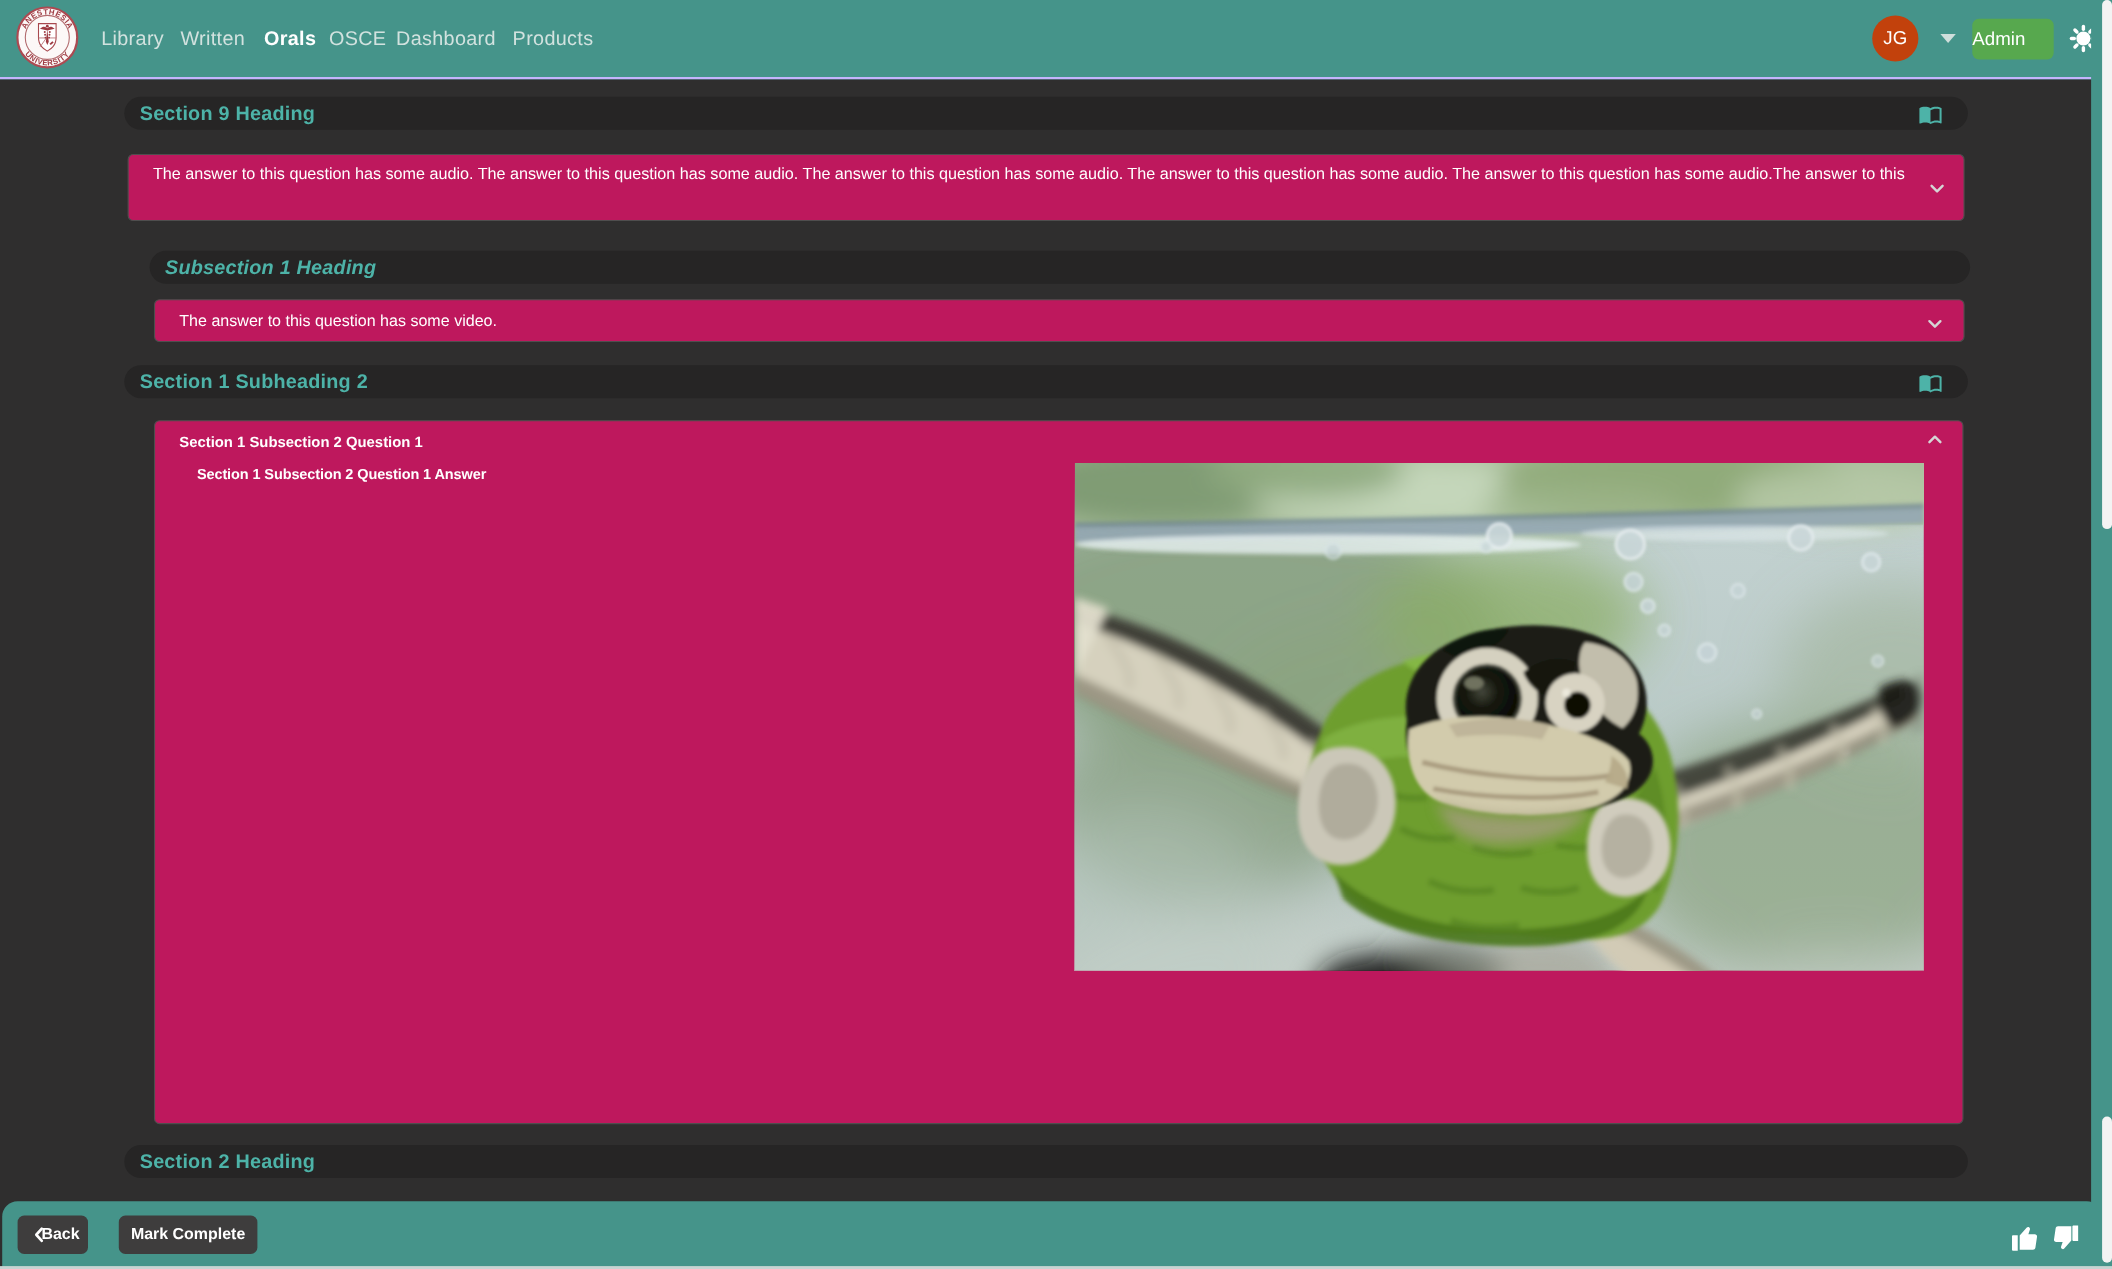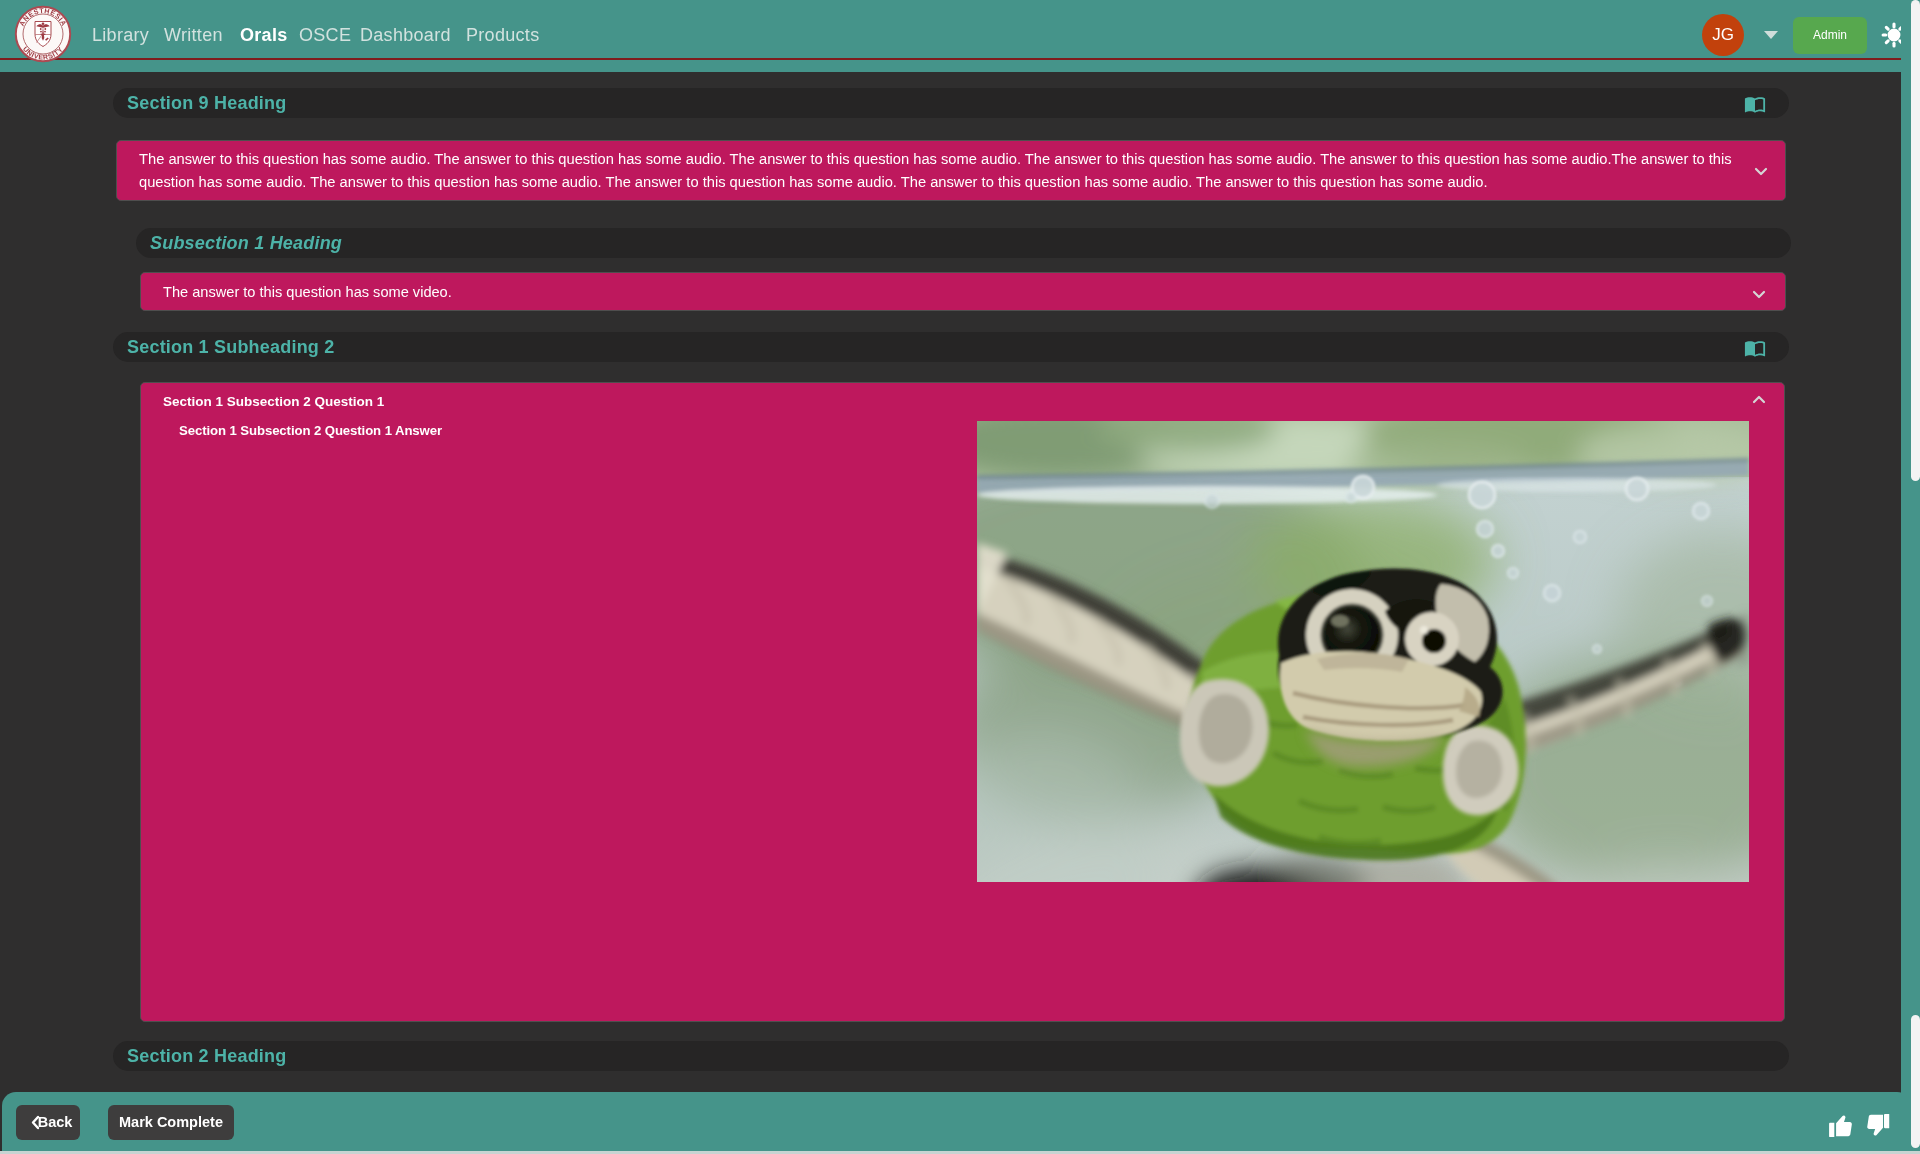"Library" #nav { border-bottom: 2px solid #7f1d1d -> 2px solid #c4b5fd; height: 60px -> 72px }
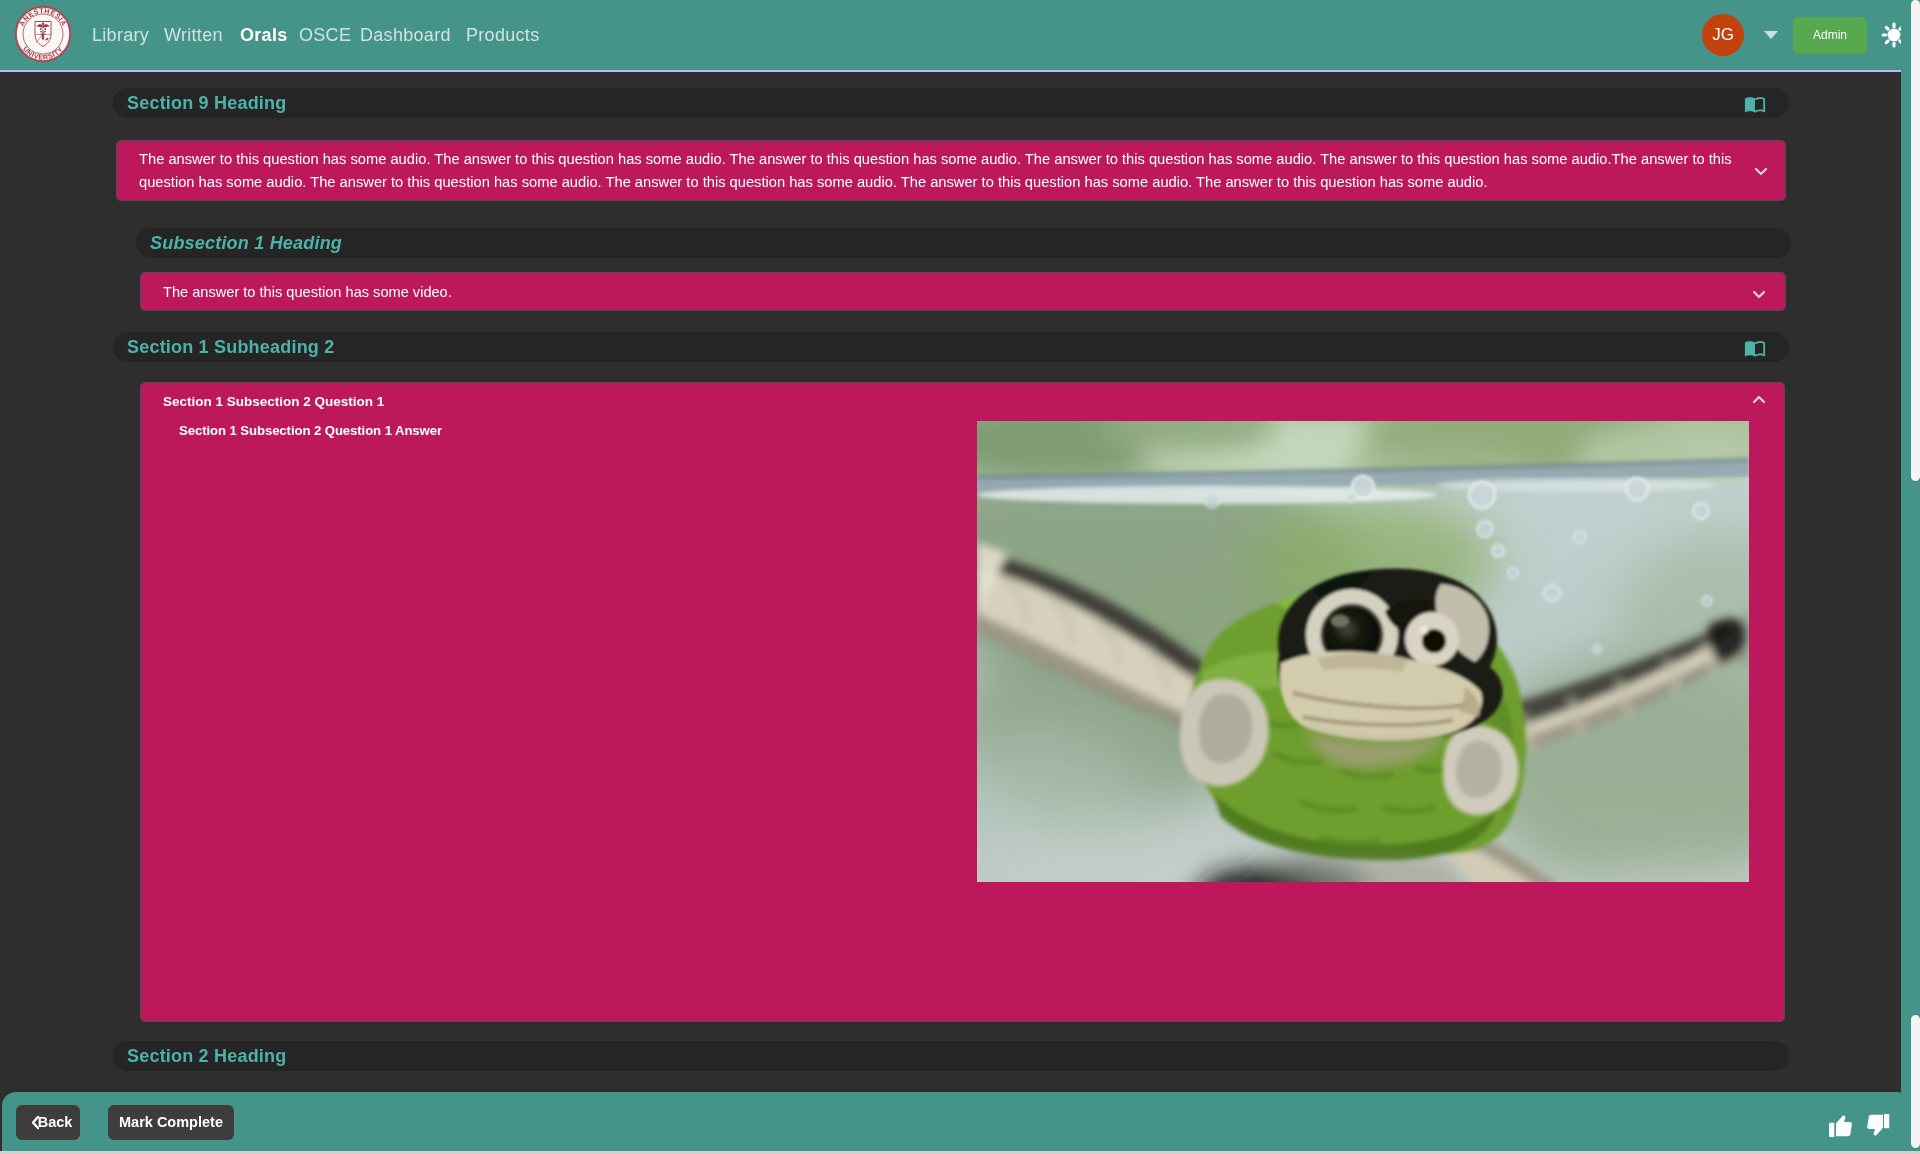"Admin" #adminbtn { font-size: 12px -> 17px; text-align: center -> left }
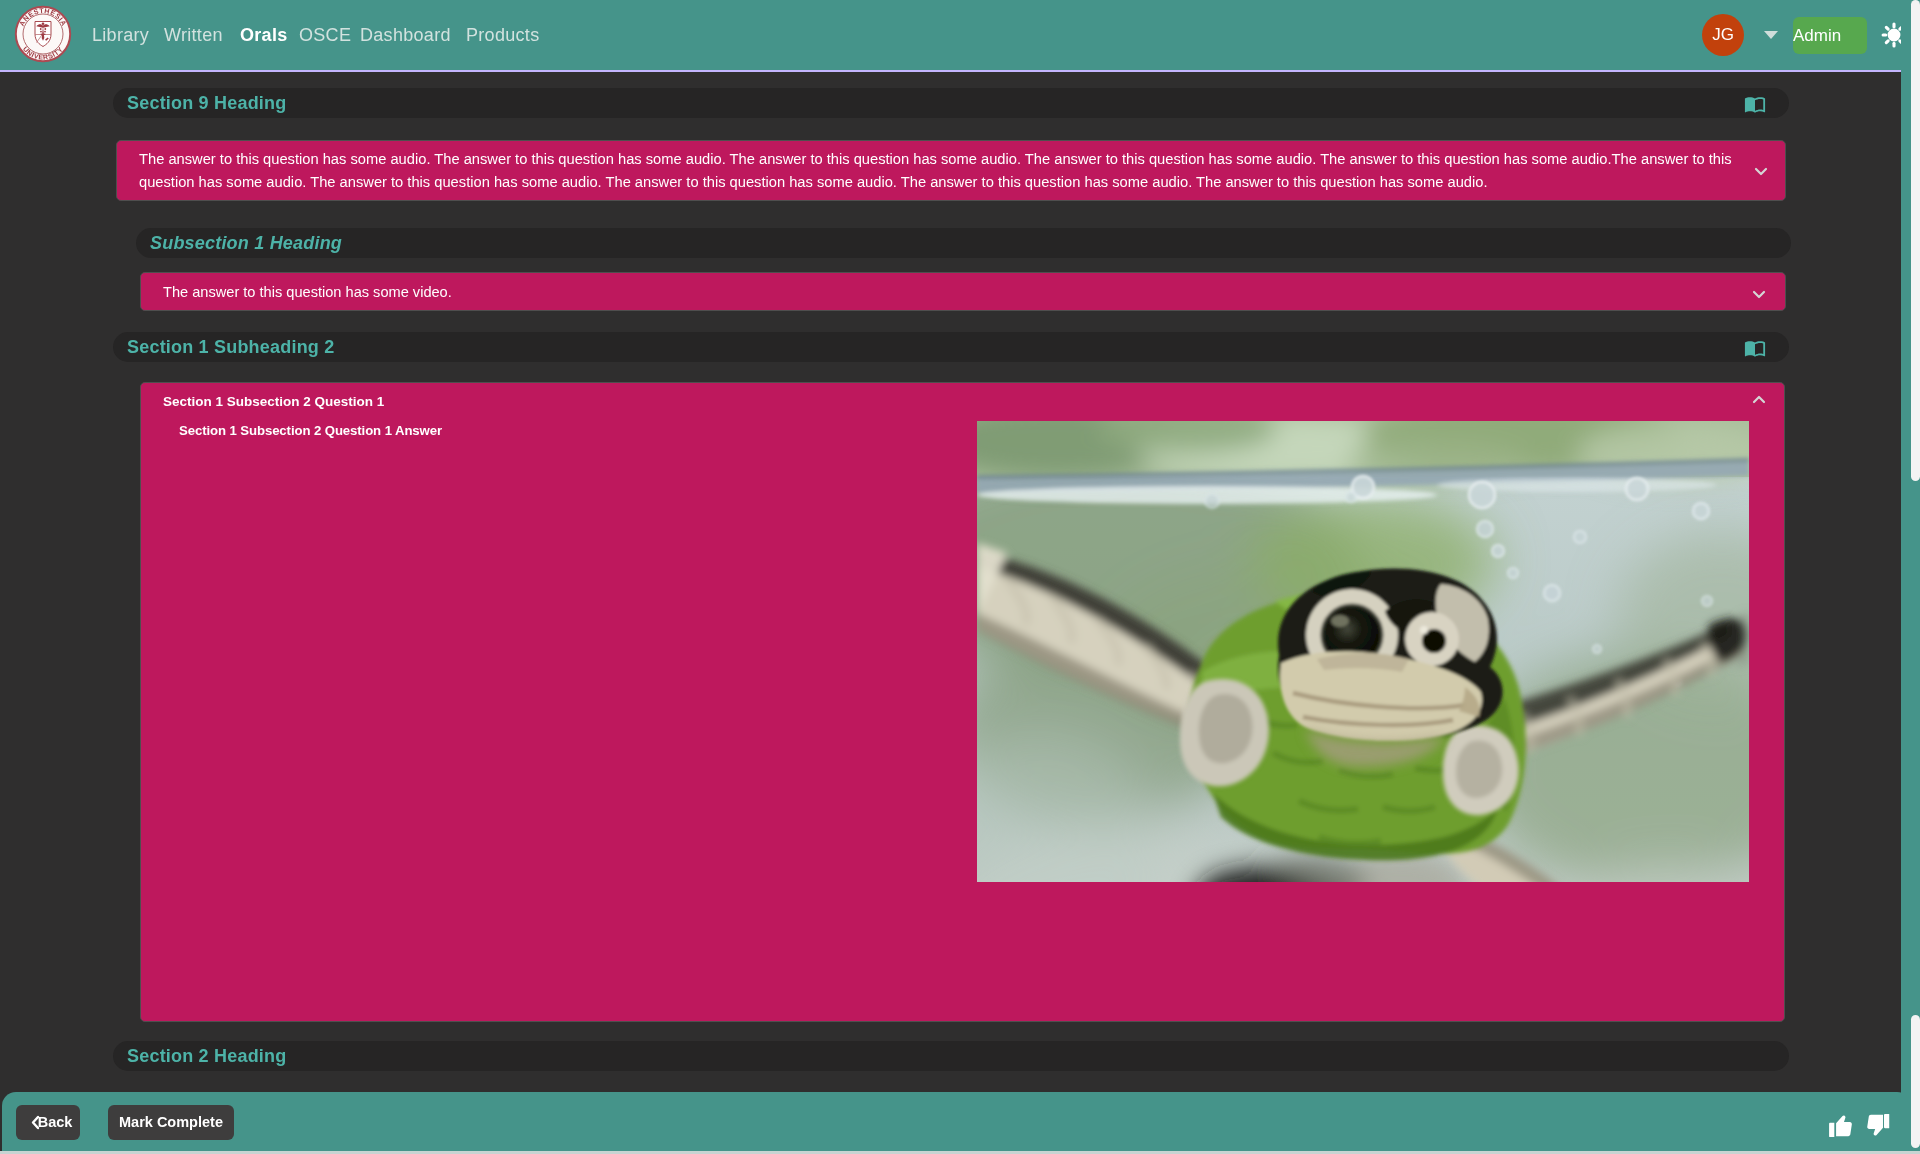"question has some audio. The" div { html: <div>question has some audio. The answer to this question has some audio. The answer to this question has some audio. The answer to this question has some audio. The answer to this question has some audio.</div> -> none }
